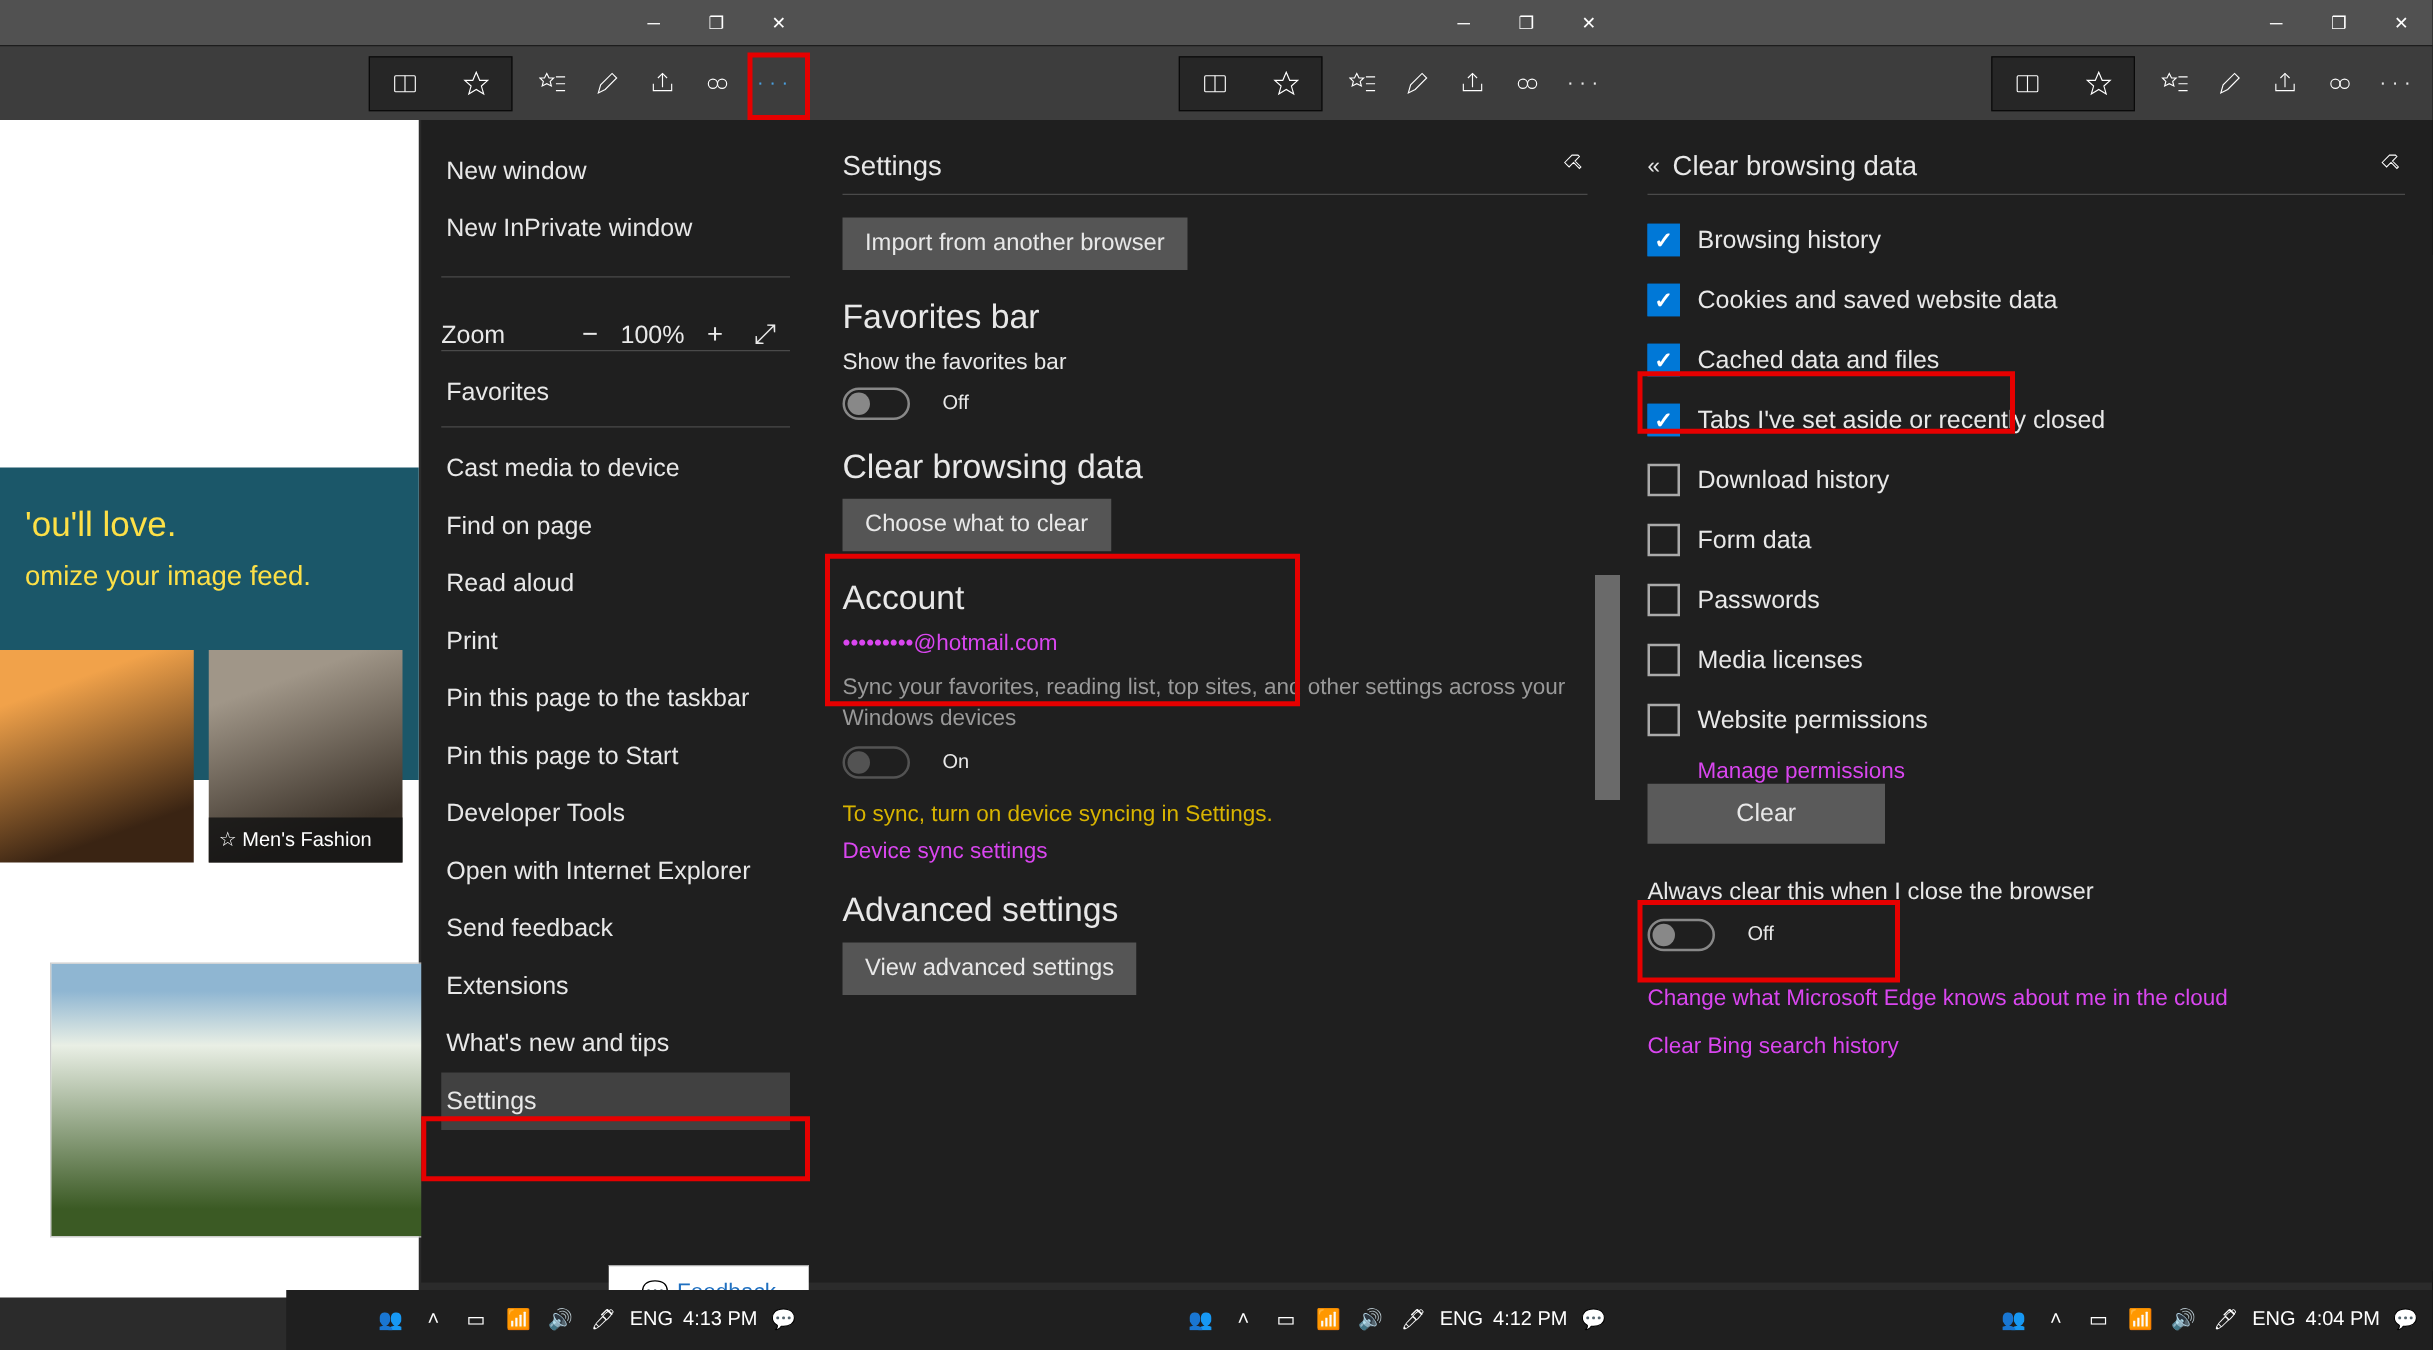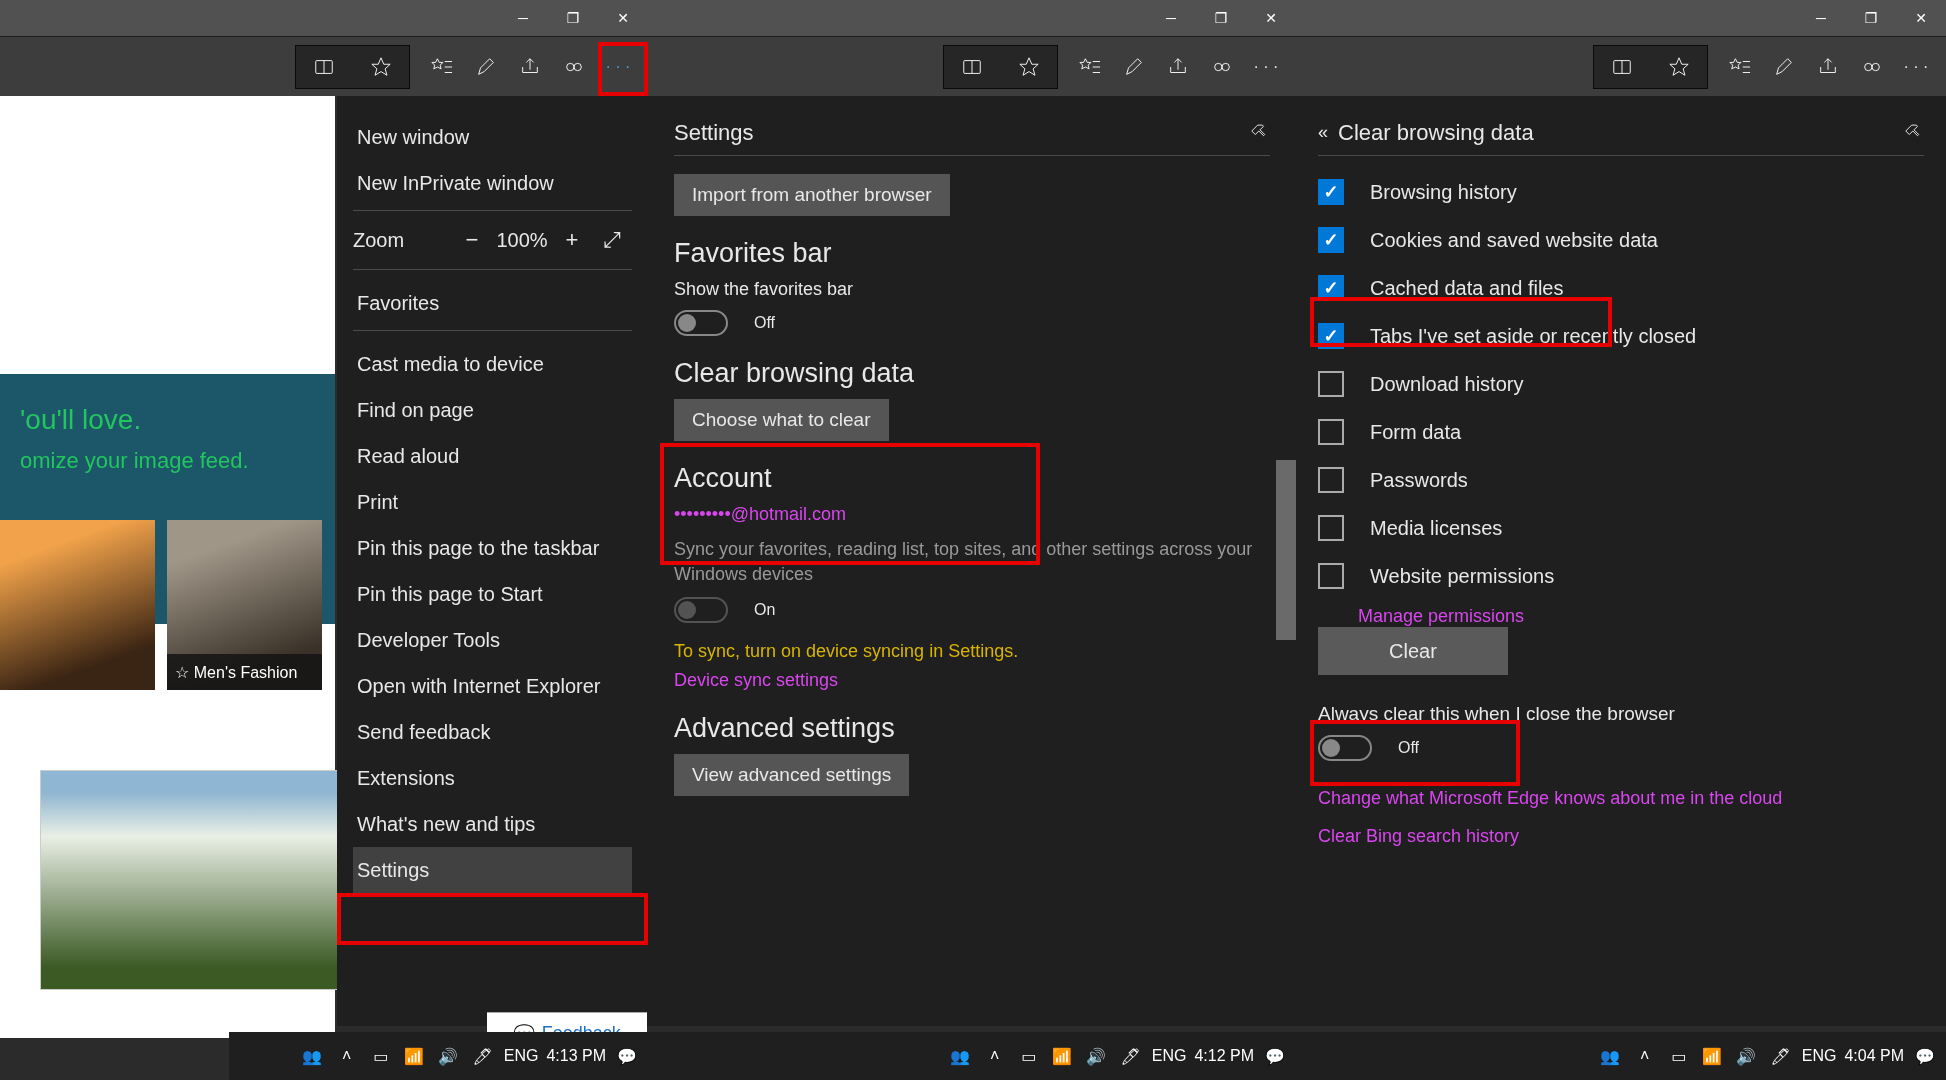"Browsing history" .chk-row { gap: 26px -> 14px }
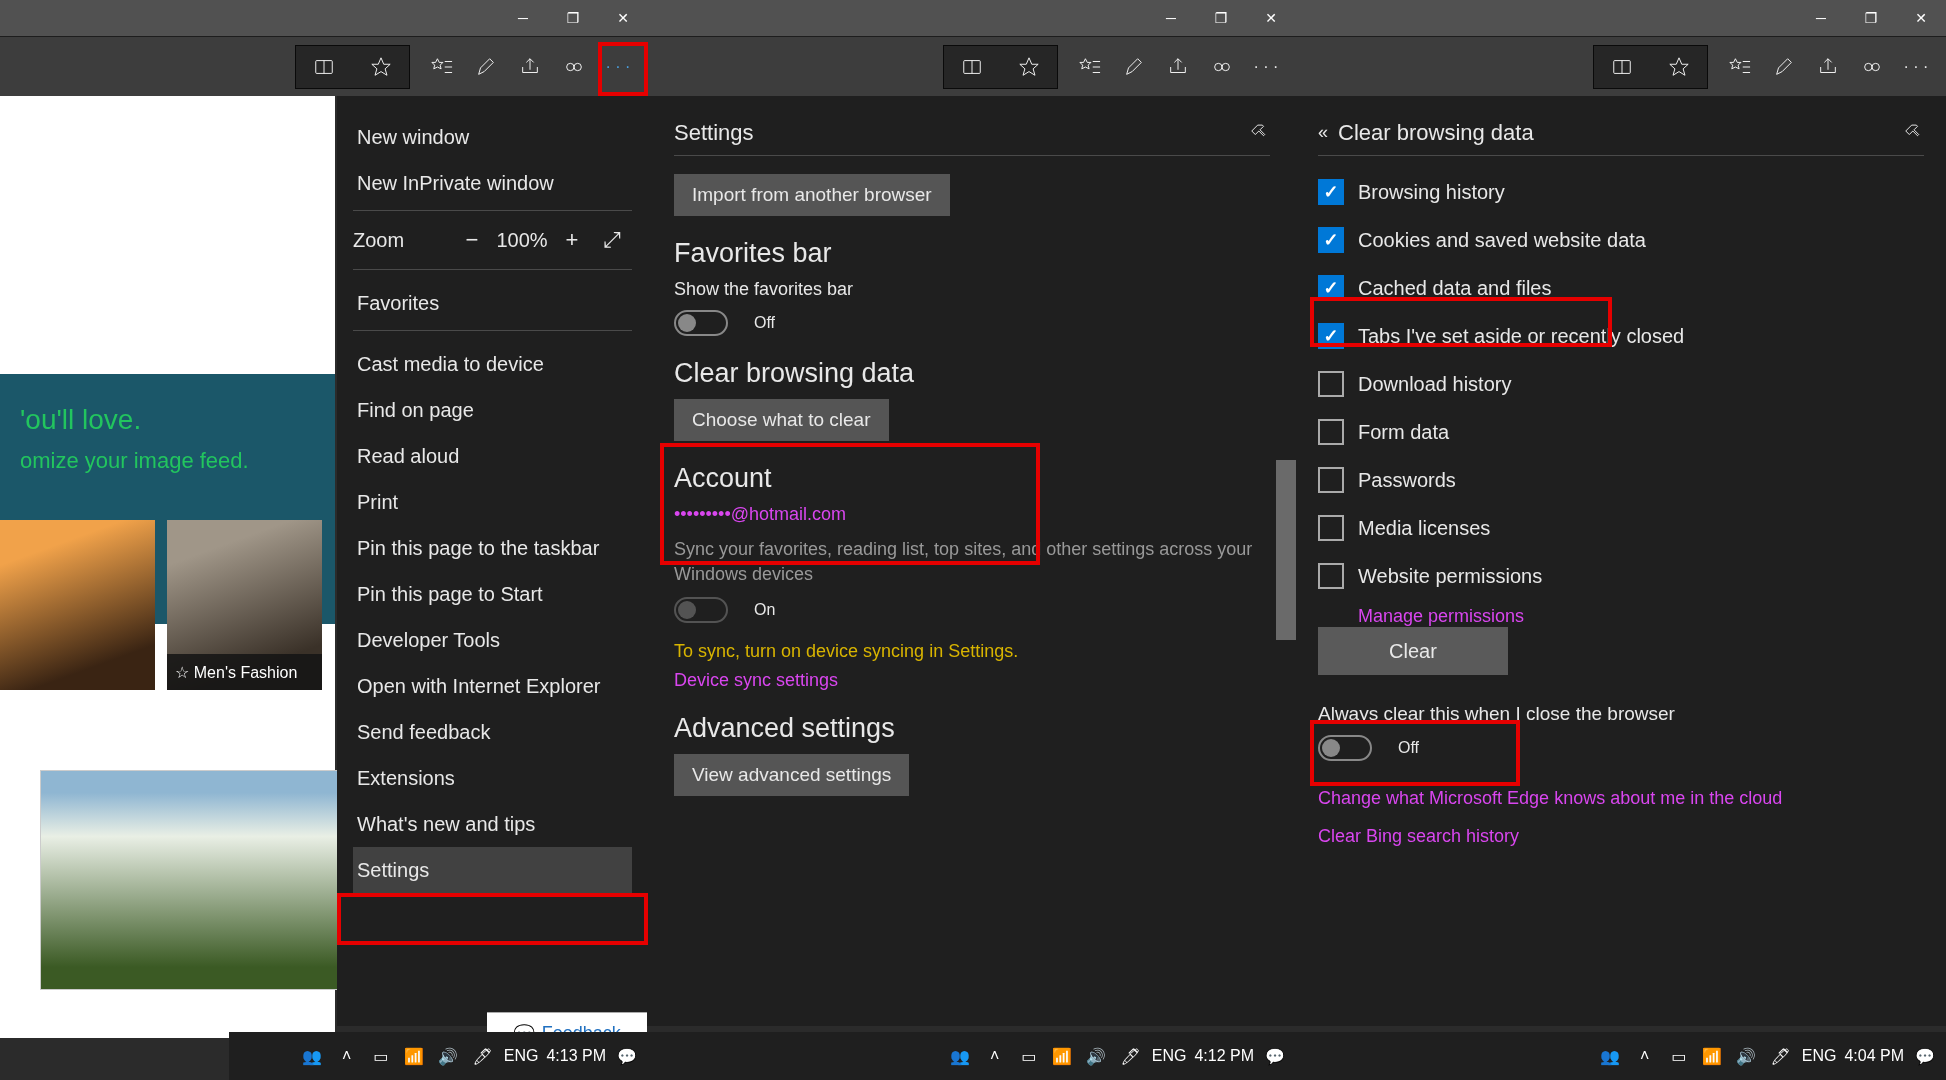"Zoom" .zoom-row { align-items: center -> flex-end; margin: 4px 0 10px -> 15px 0 10px }
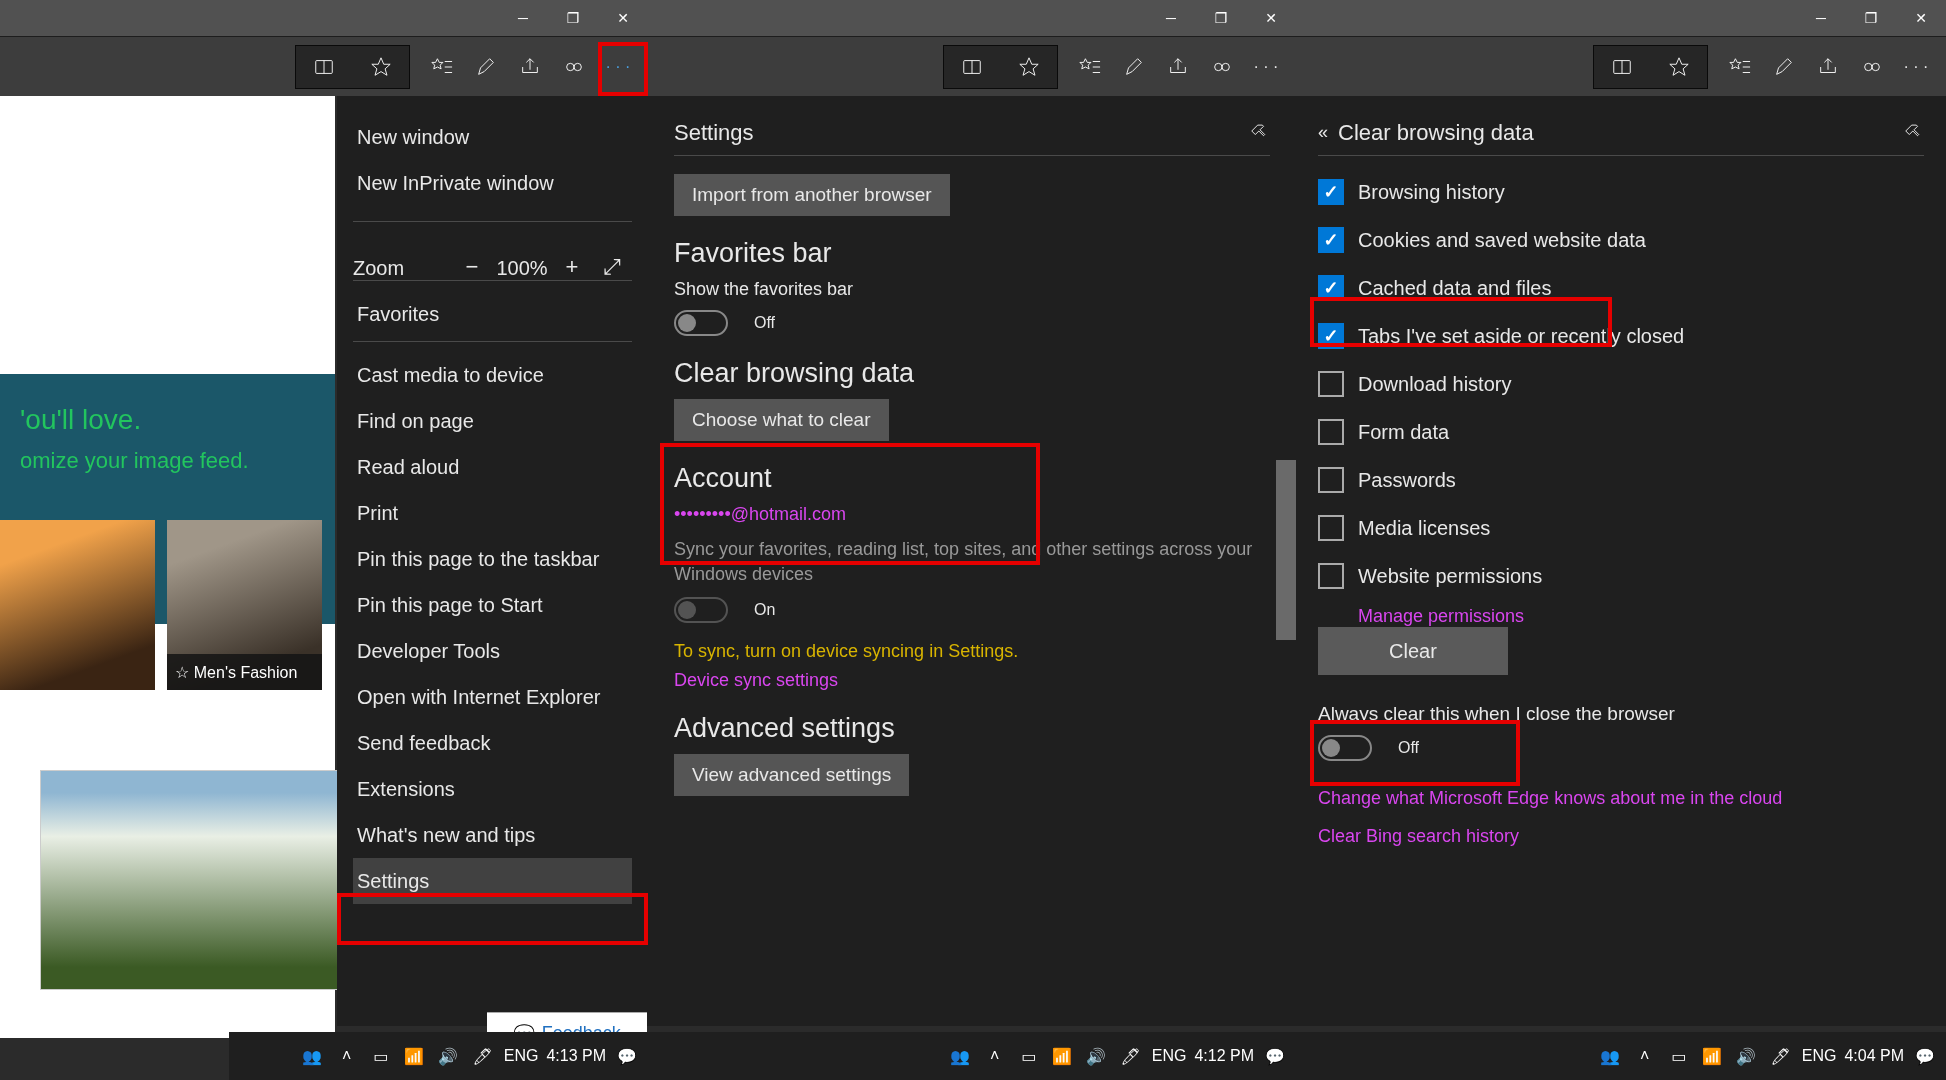"'ou'll love." .blue-band { color: #22c55e -> #fde047 }
